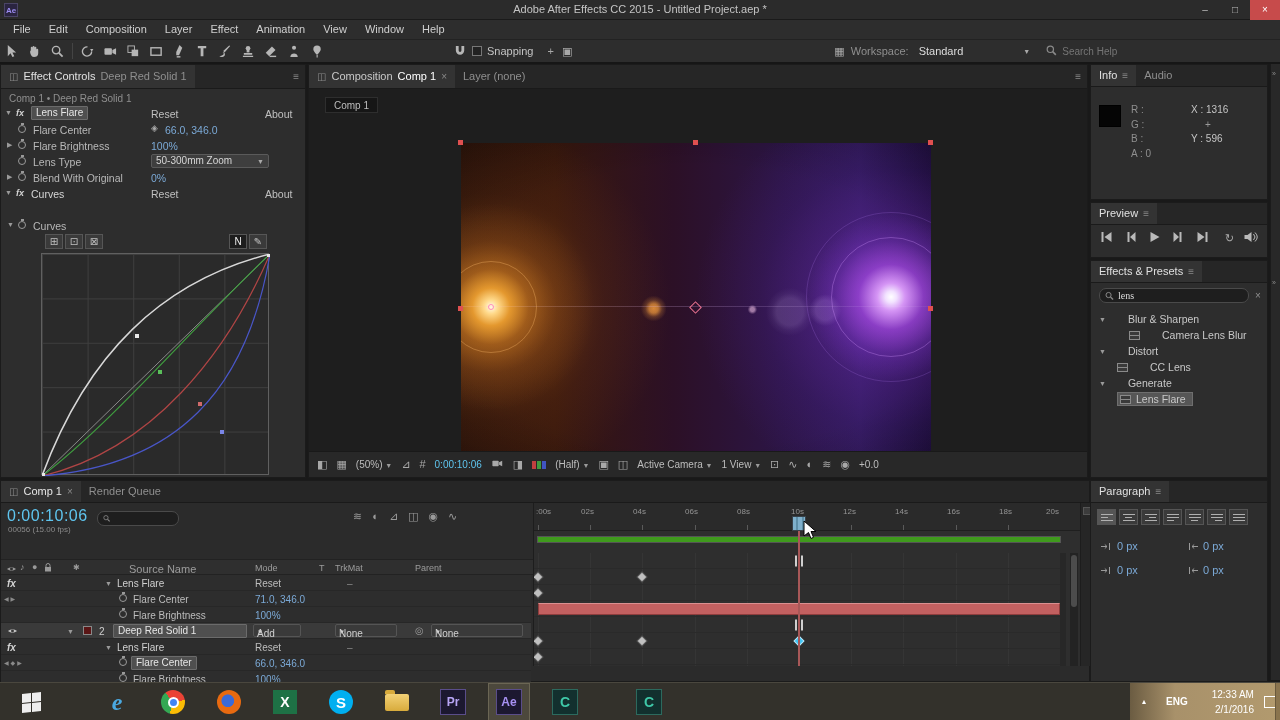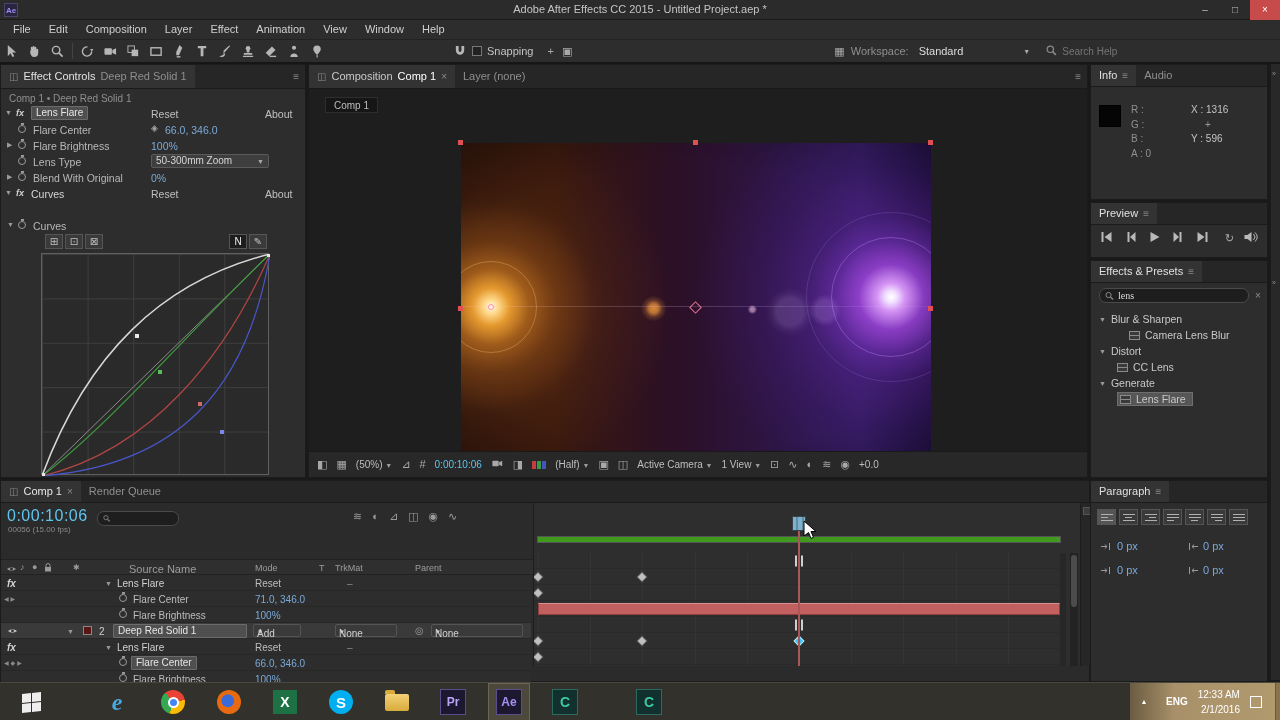"Blur & Sharpen" .trirow { gap: 5px -> 22px }
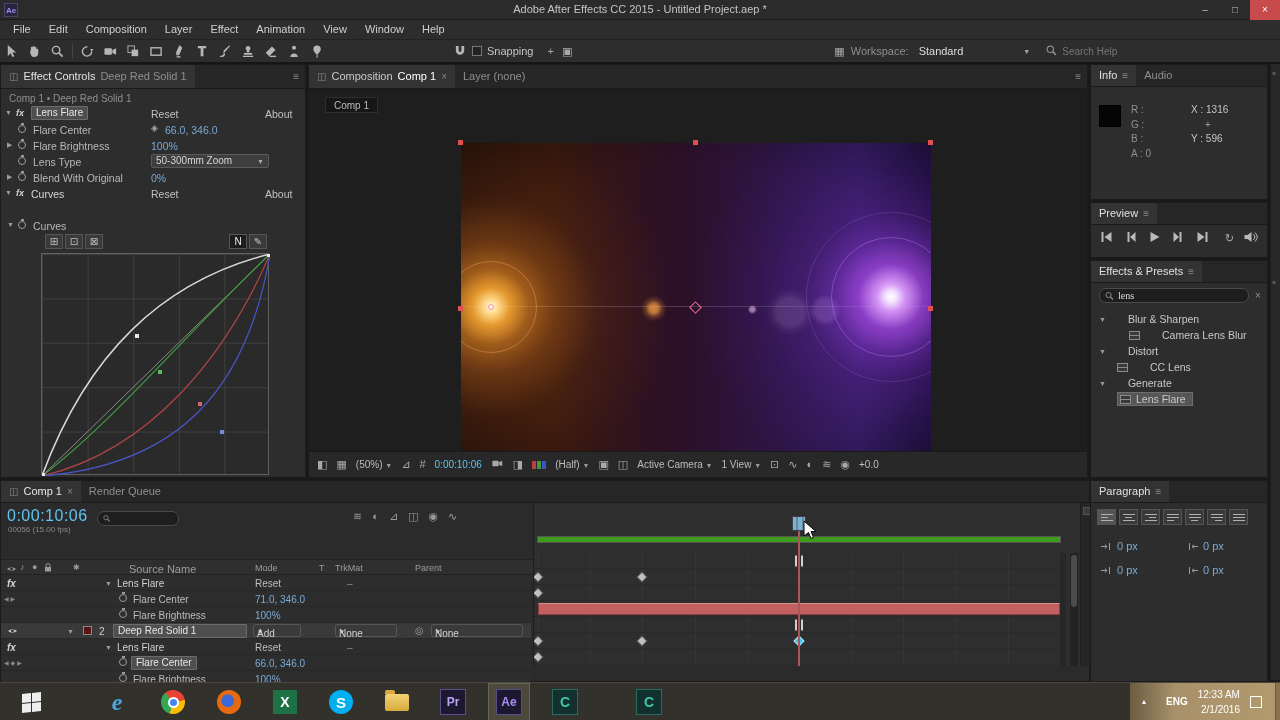":00s" div.p { html: none -> <div> <span>:00s</span> <span>02s</span> <span>04s</span> <span>06s</span> <span>08s</span> <span>10s</span> <span>12s</span> <span>14s</span> <span>16s</span> <span>18s</span> <span>20s</span> <div></div> </div> }
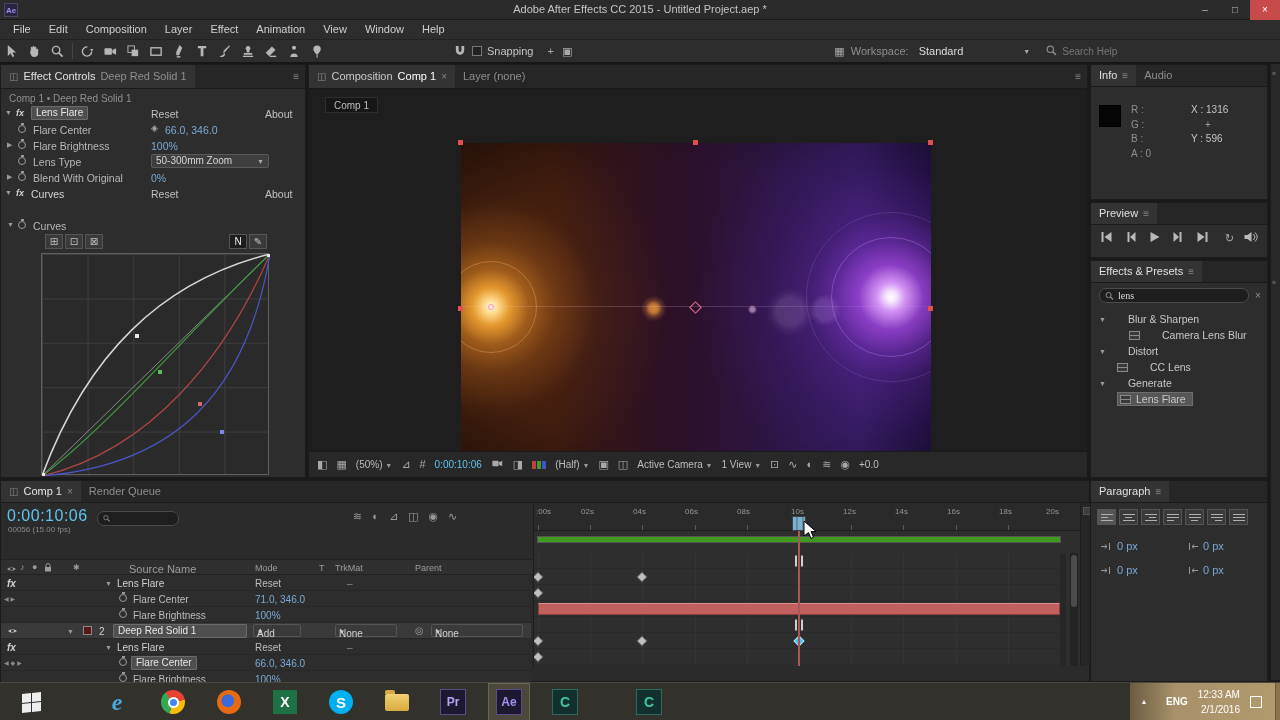"12:33 AM" span { margin-left: 10px -> 24px }
